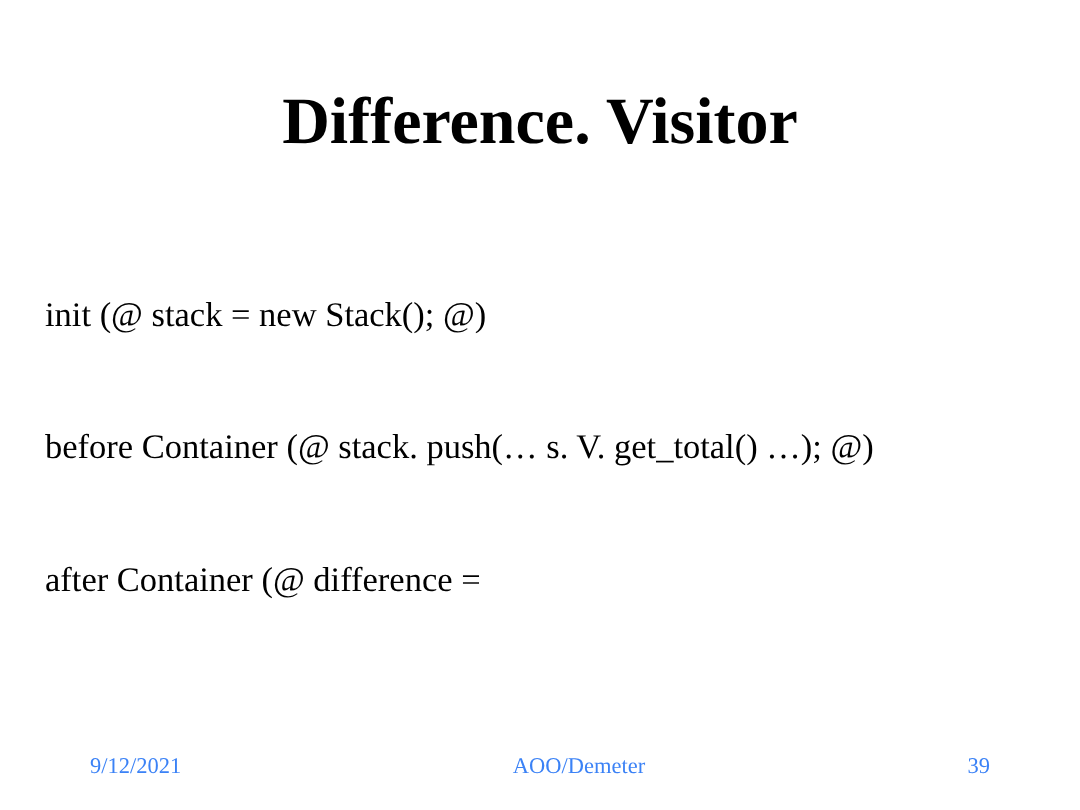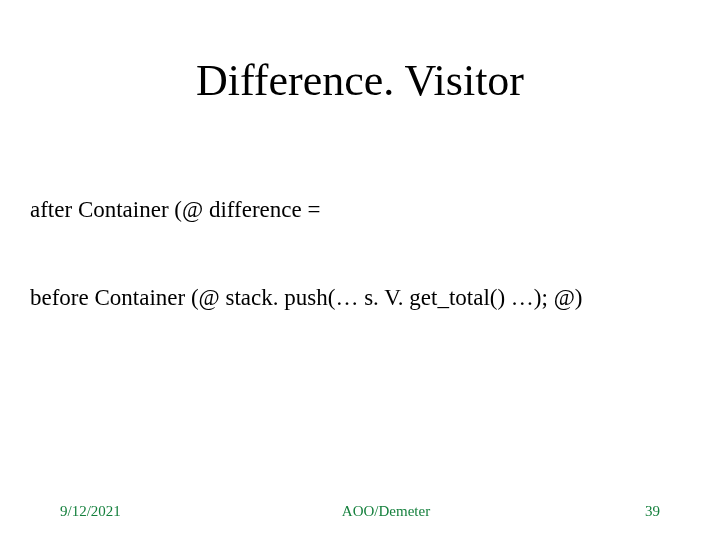"Difference. Visitor" .title { font-weight: 400 -> 700 }
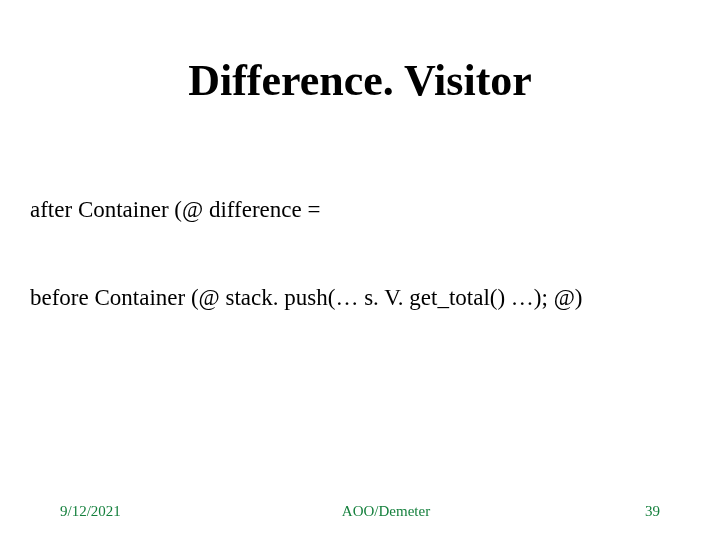"init (@ stack = new" div { html: none -> <div>init (@ stack = new Stack(); @)</div> }
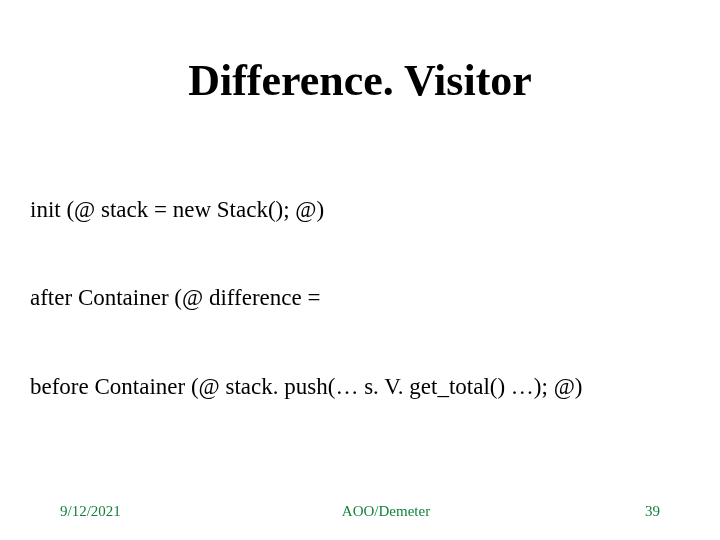"after Container (@ difference =" div { order: before "before Container (@ stack. push(…" -> after "before Container (@ stack. push(…" }
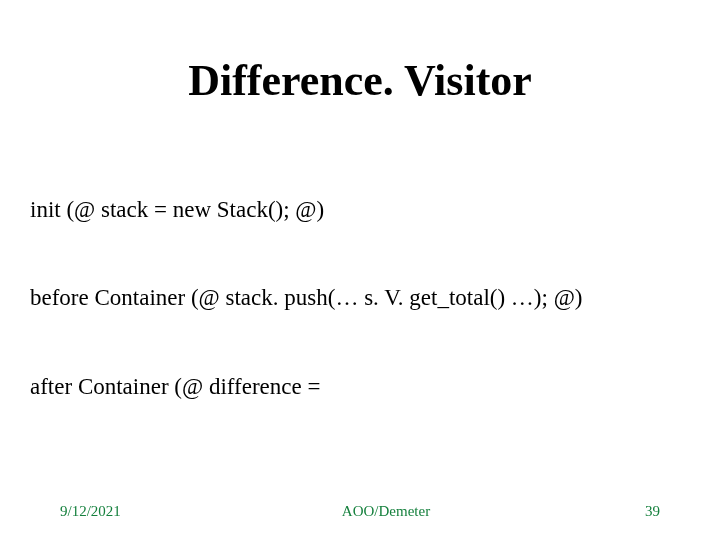"9/12/2021" .footer { color: #15803d -> #3b82f6 }
